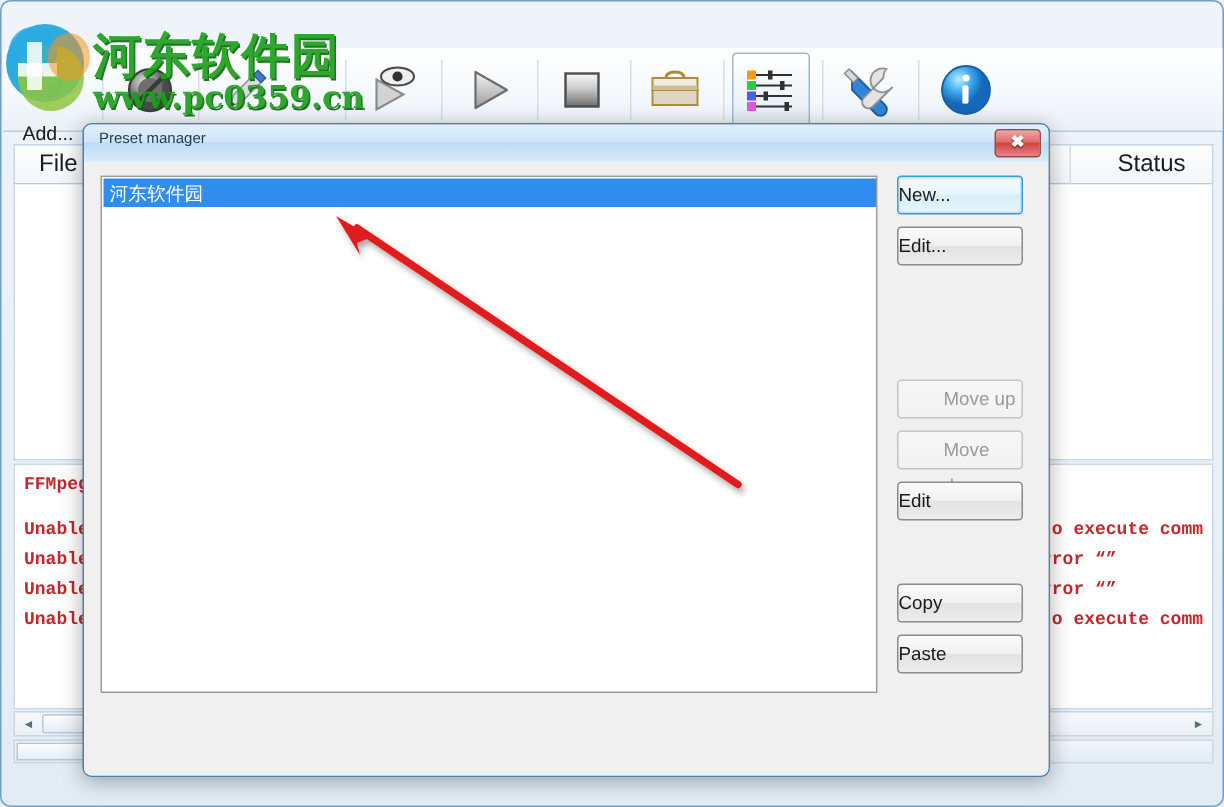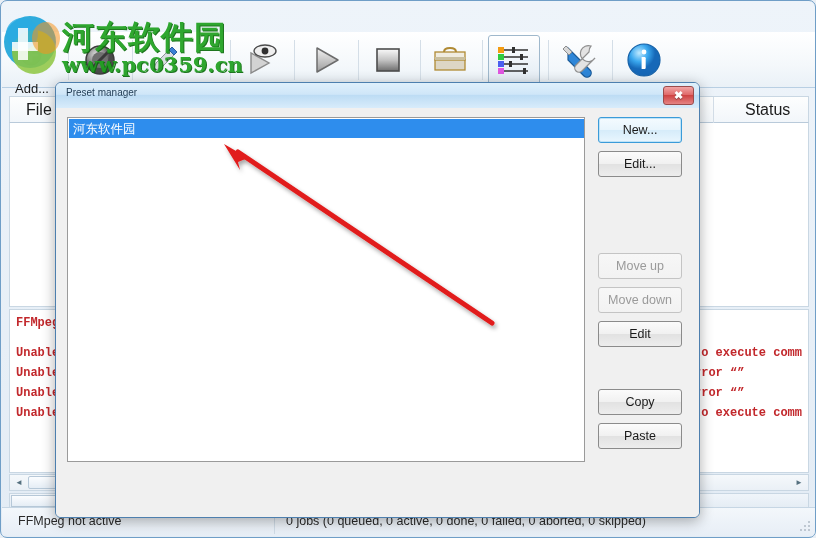"New..." .dlg-btn { text-align: center -> none }
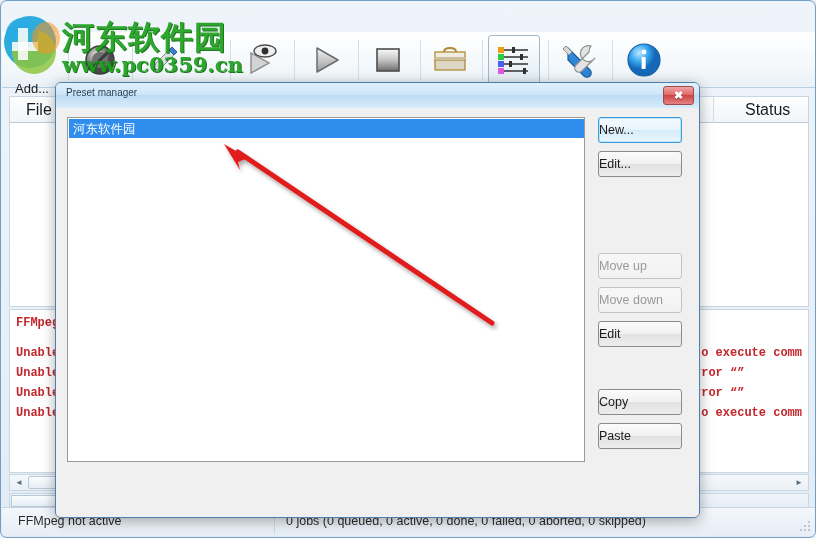"Move up" .dlg-btn.disabled { padding-left: none -> 30px }
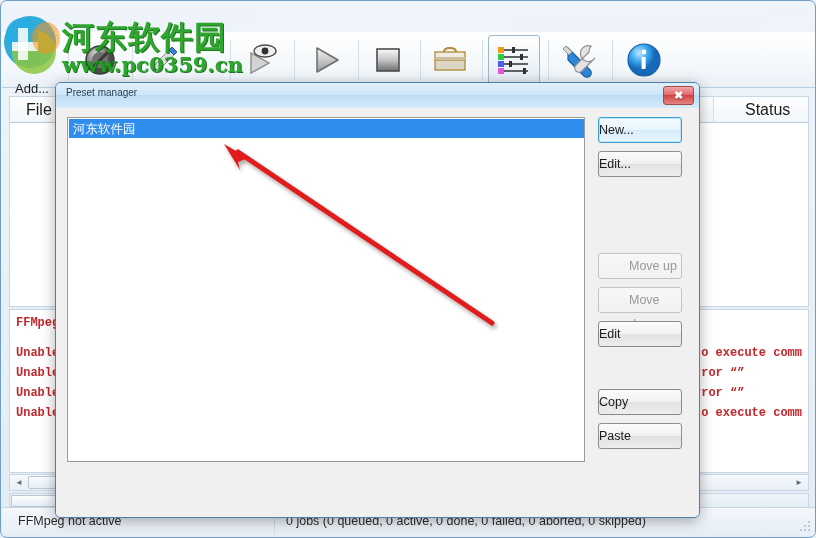"FFMpeg not active" div { html: <div> <span>FFMpeg not active</span> <div></div> <span>0 jobs (0 queued, 0 active, 0 done, 0 failed, 0 aborted, 0 skipped)</span> <svg> <g> <rect></rect> <rect></rect> <rect></rect> <rect></rect> <rect></rect> <rect></rect> </g> </svg> </div> -> none }
